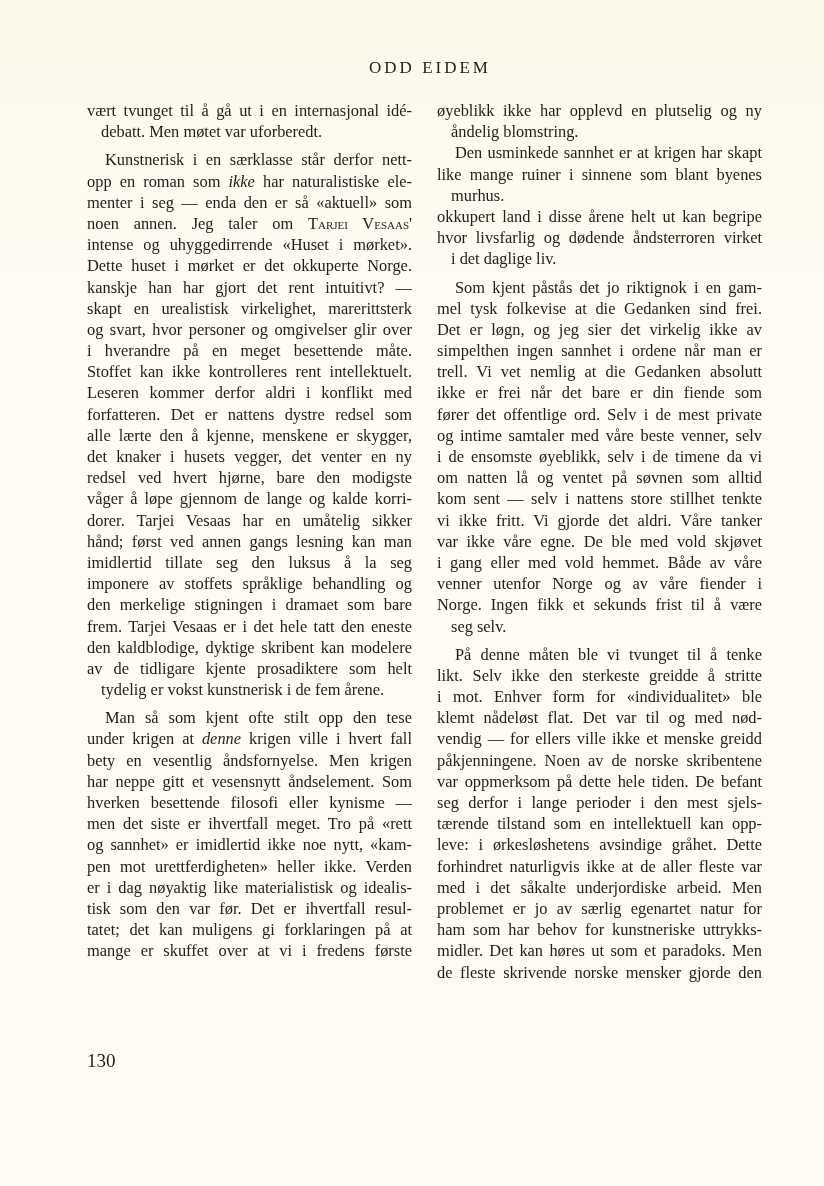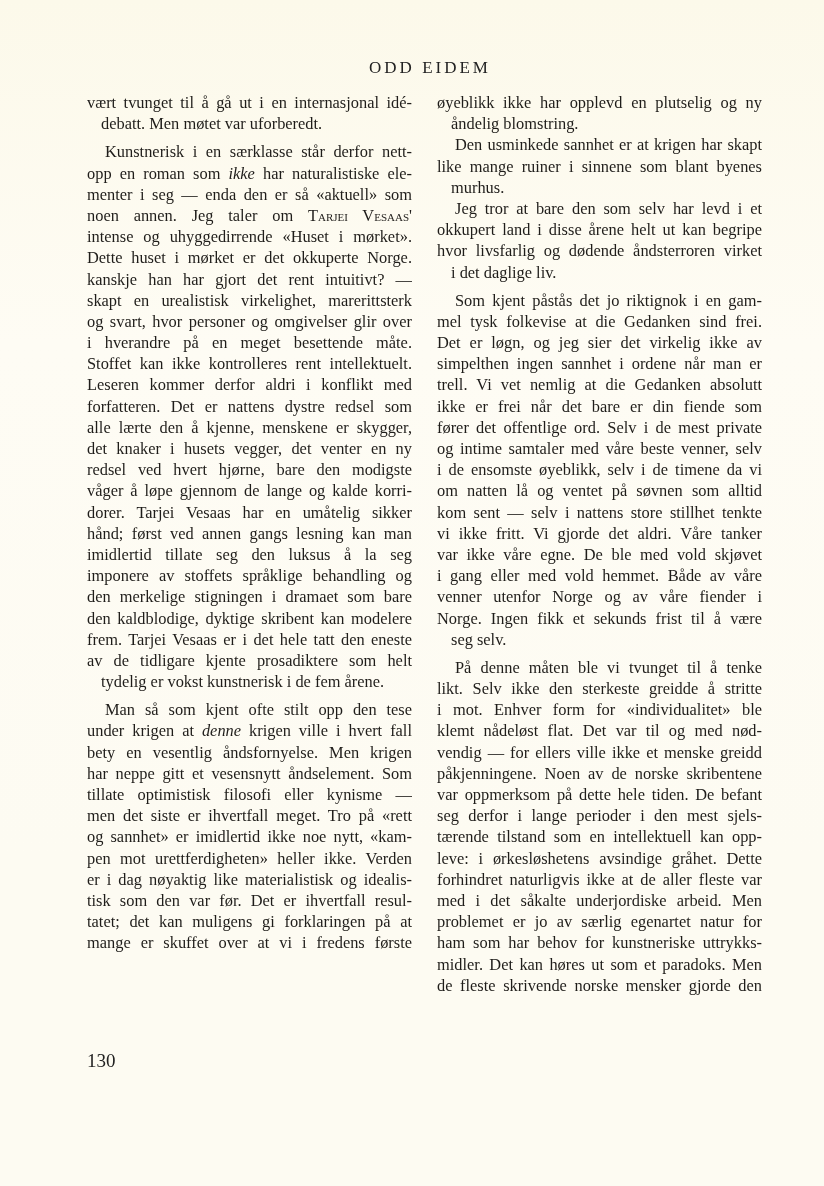"vært tvunget til å gå" .column { top: 92px -> 100px }
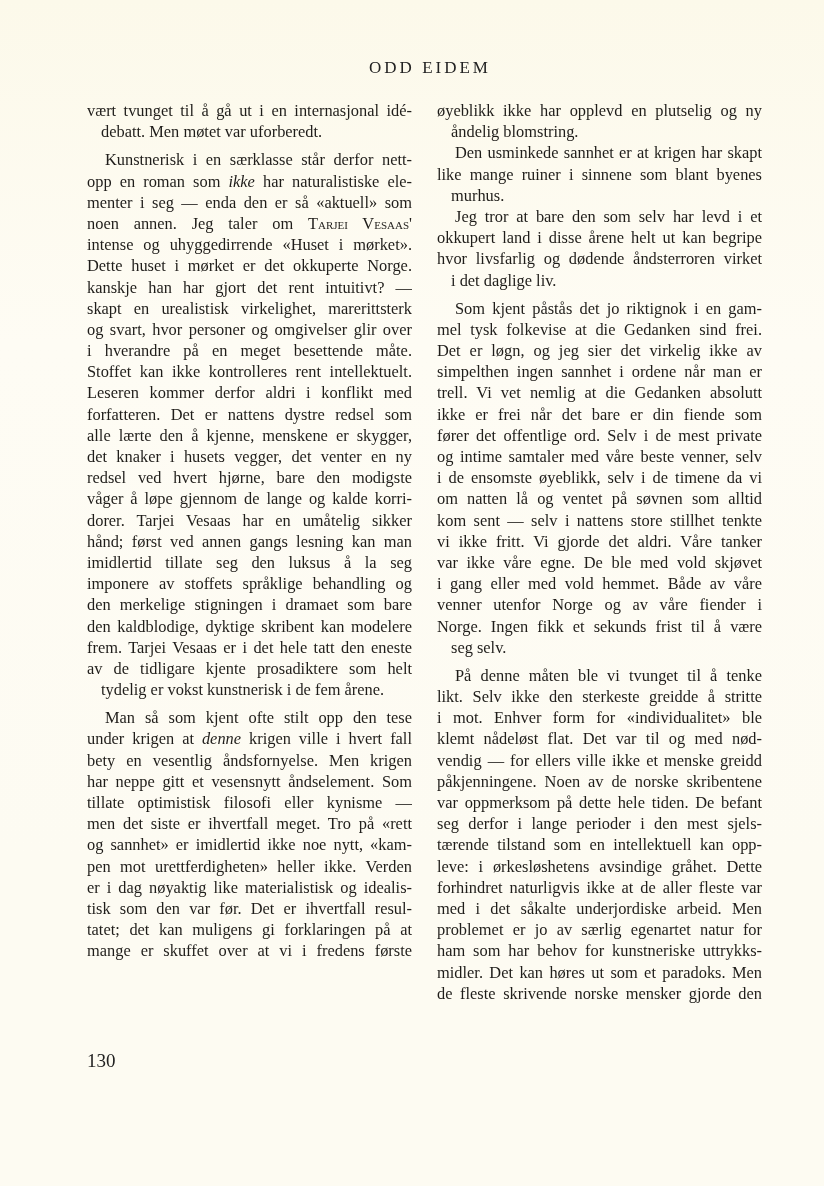"Jeg tror at bare den" div.line { html: <div>Jeg tror at bare den som selv har levd i et</div> -> none }
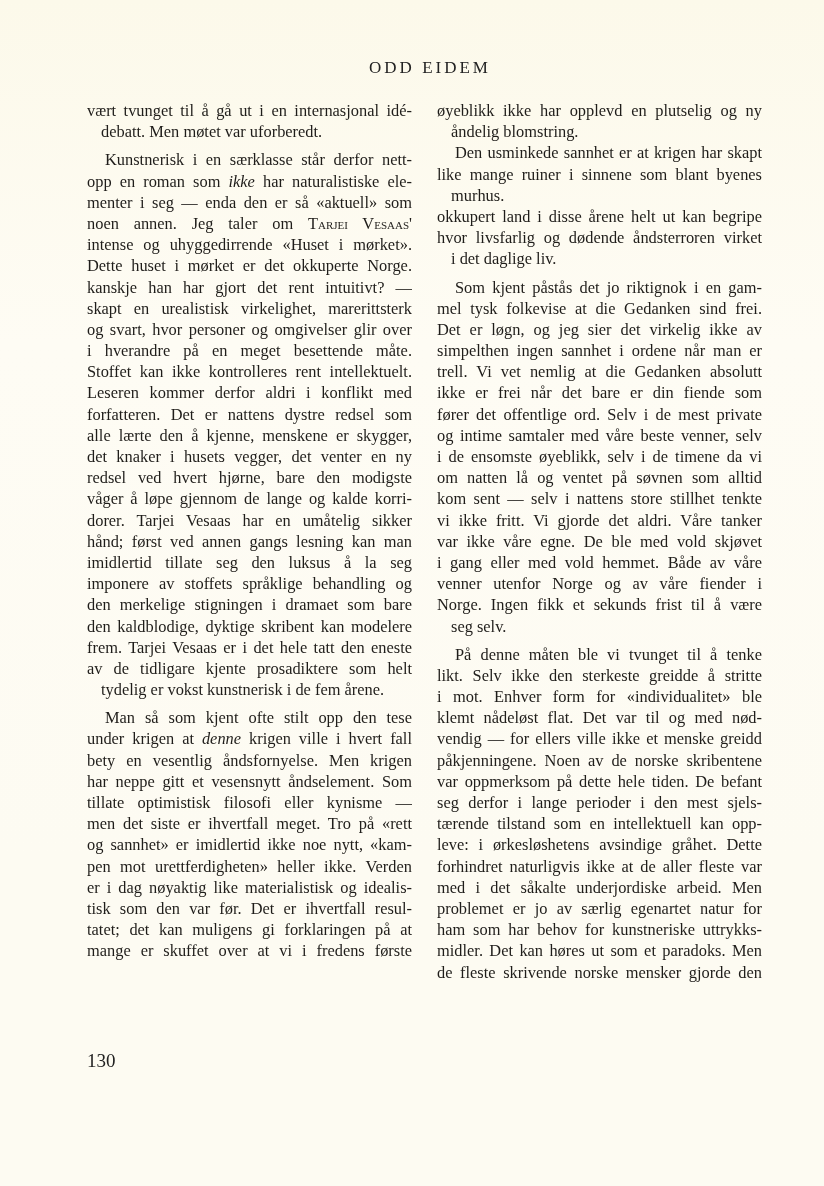"den kaldblodige, dyktige skribent kan" div.line { order: before "frem. Tarjei Vesaas er i" -> after "frem. Tarjei Vesaas er i" }
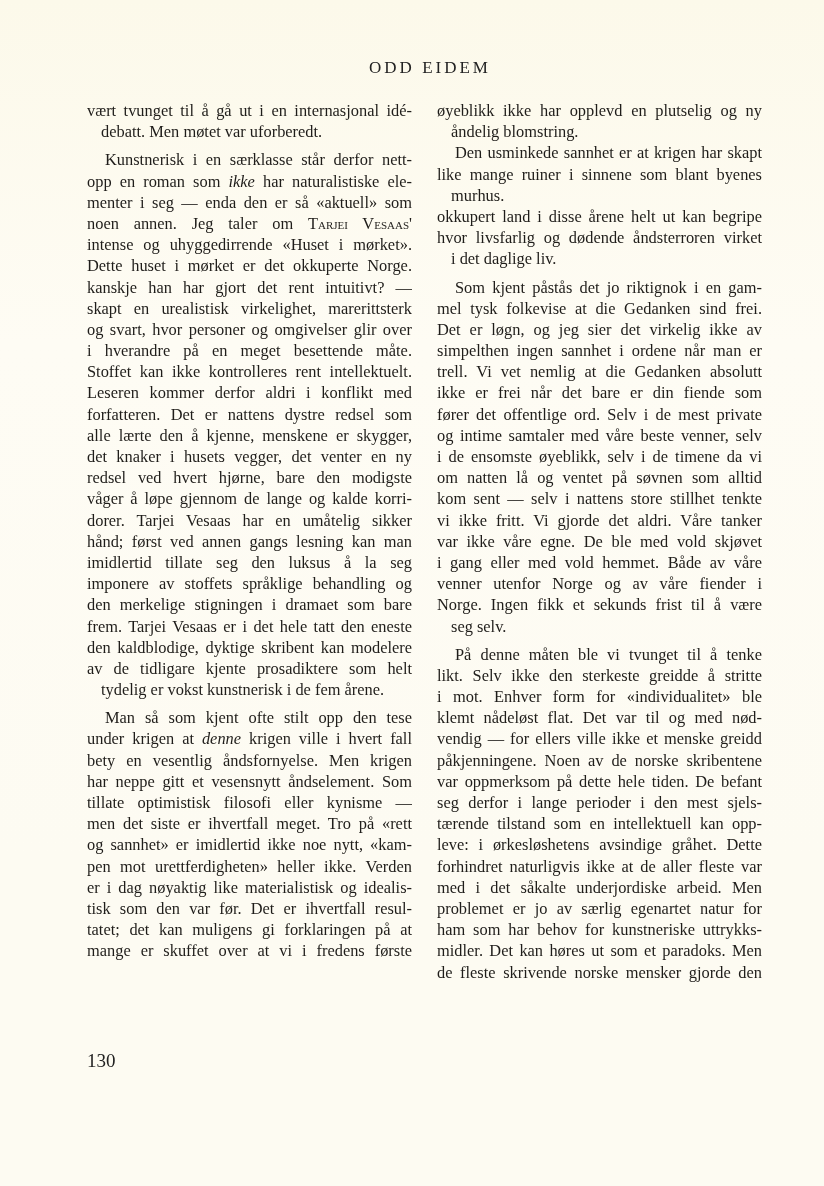"tillate optimistisk filosofi eller" div.line { text: tillate optimistisk -> hverken besettende }
